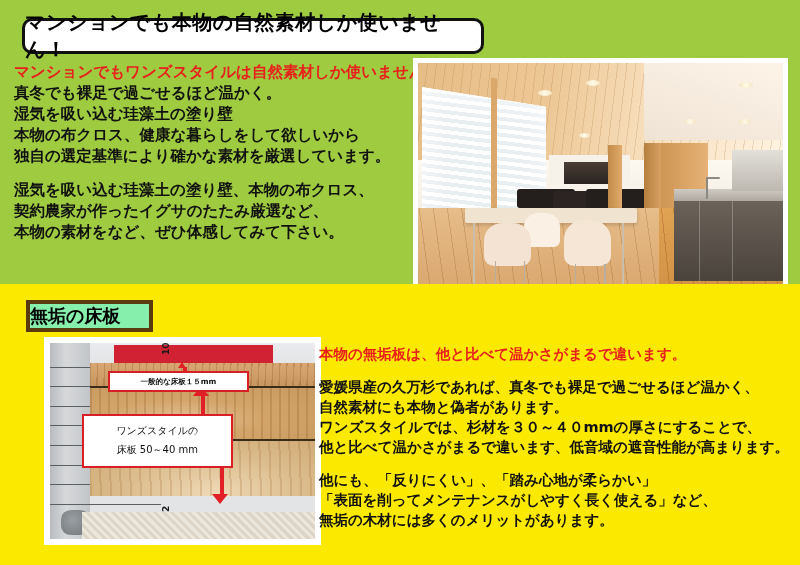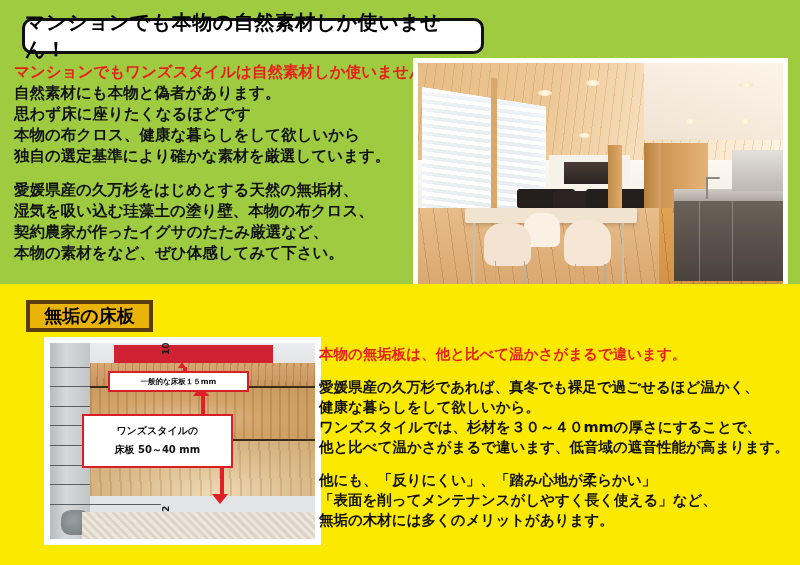"自然素材にも本物と偽者があります。" div.line { text: 自然素材にも本物と偽者があります -> 真冬でも裸足で過ごせるほど温かく }
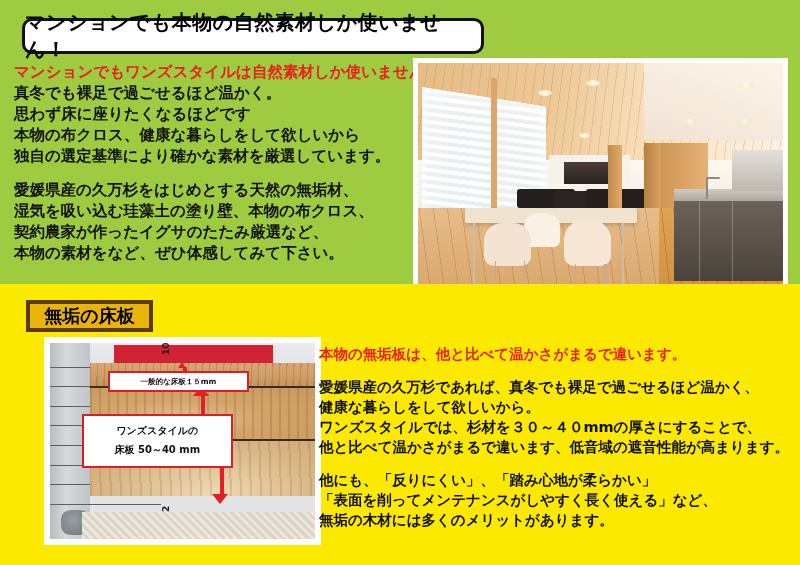"思わず床に座りたくなるほどです" div.line { text: 思わず床に座りたくなるほどです -> 湿気を吸い込む珪藻土の塗り壁 }
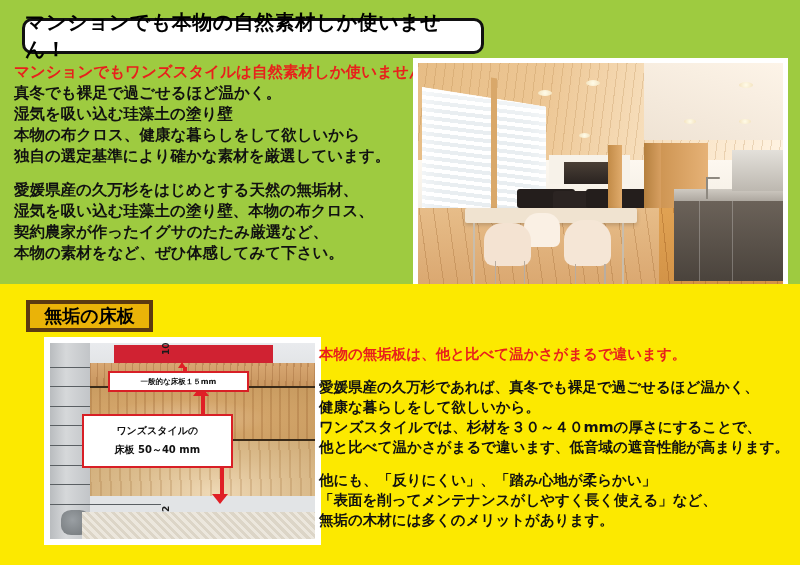"愛媛県産の久万杉をはじめとする天然の無垢材、" div.line { html: <div>愛媛県産の久万杉をはじめとする天然の無垢材、</div> -> none }
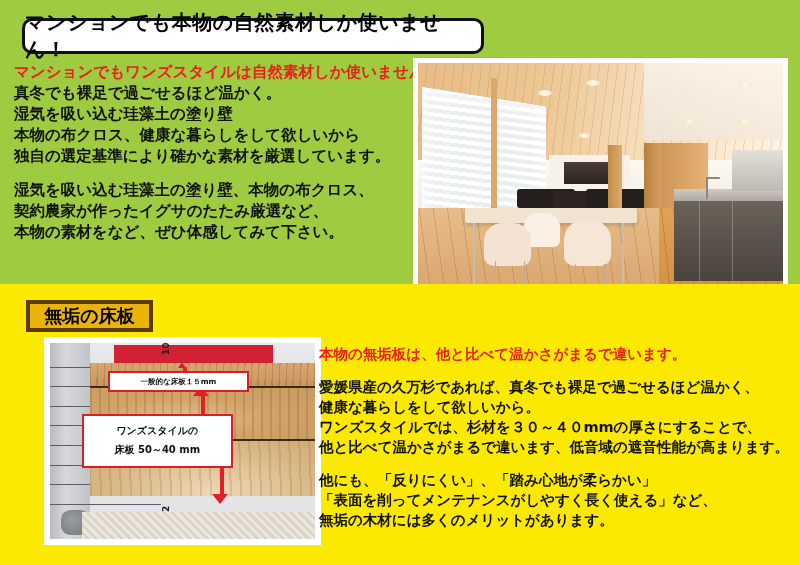"無垢の床板" .head2 { background: #eab308 -> #86efac; justify-content: center -> none }
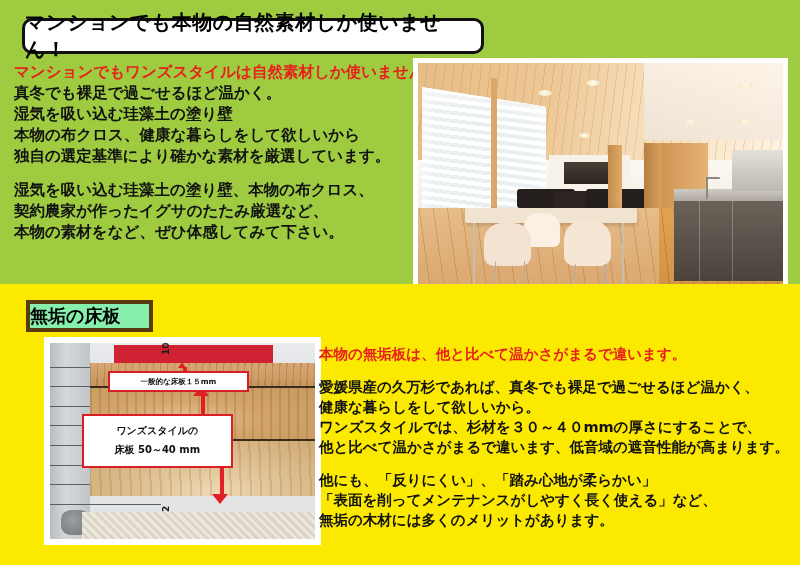"健康な暮らしをして欲しいから。" div.line { text: 健康な暮らしをして欲しいから -> 自然素材にも本物と偽者があります }
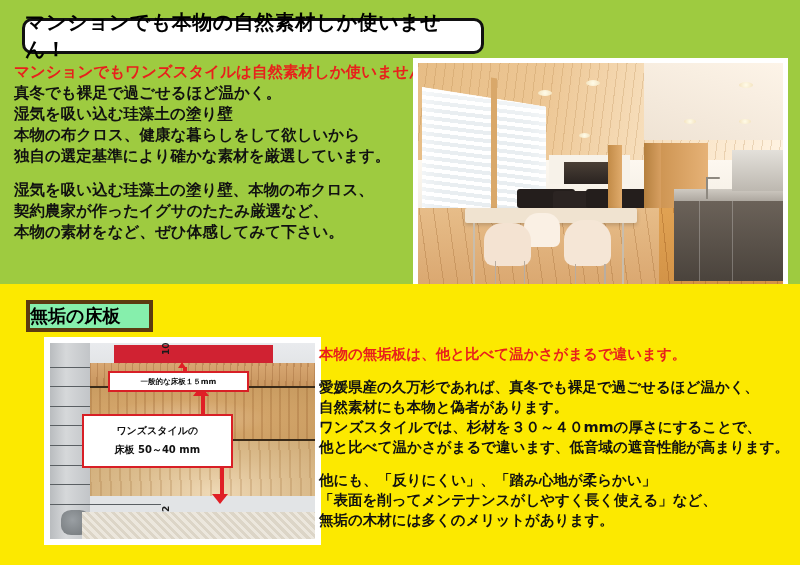"ワンズスタイルの" .cal-big span { font-weight: bold -> normal }
